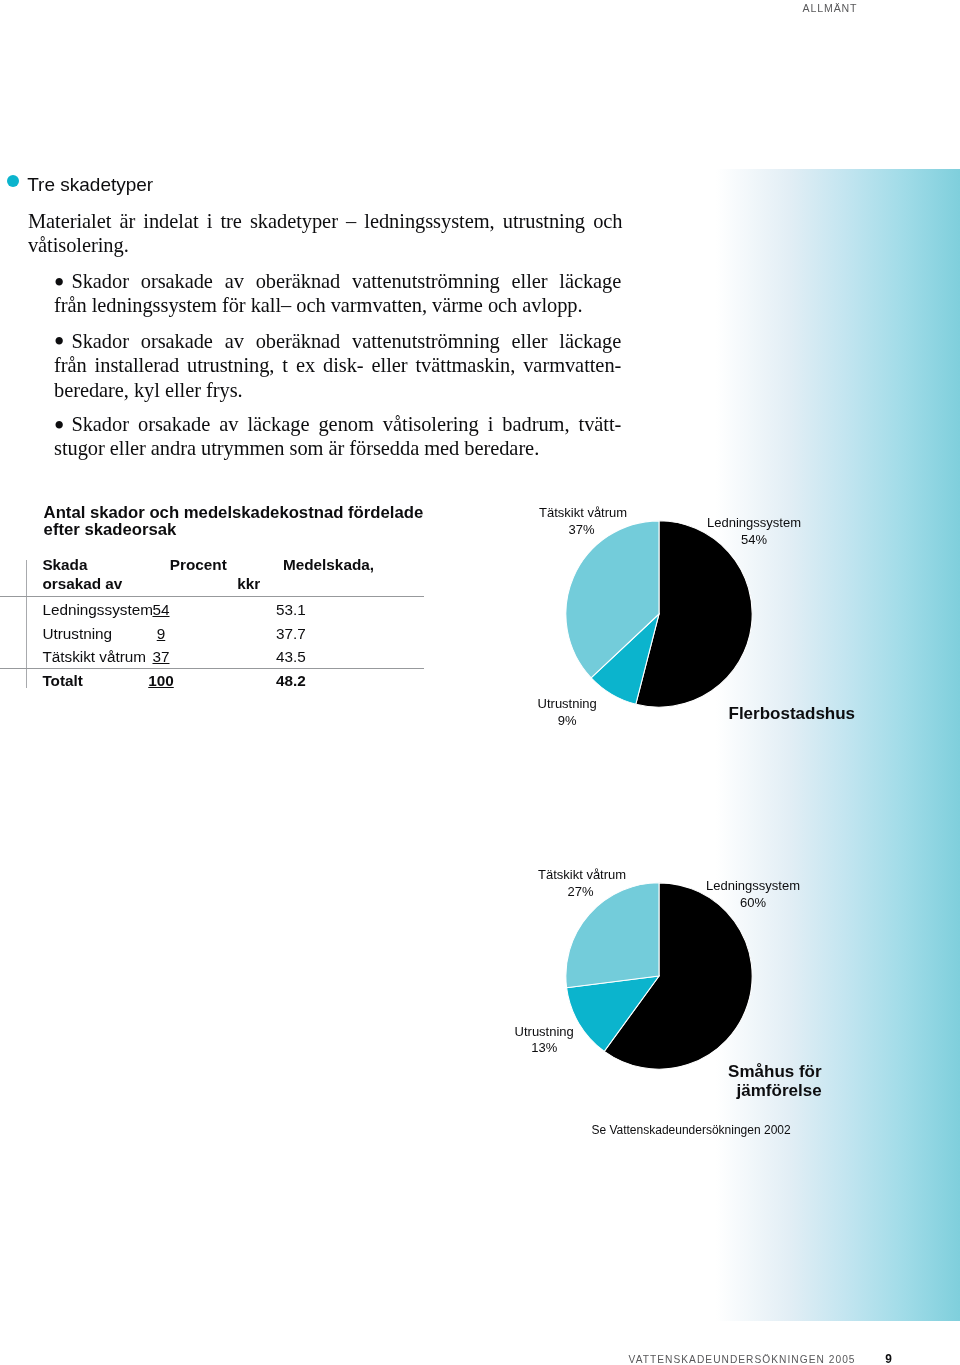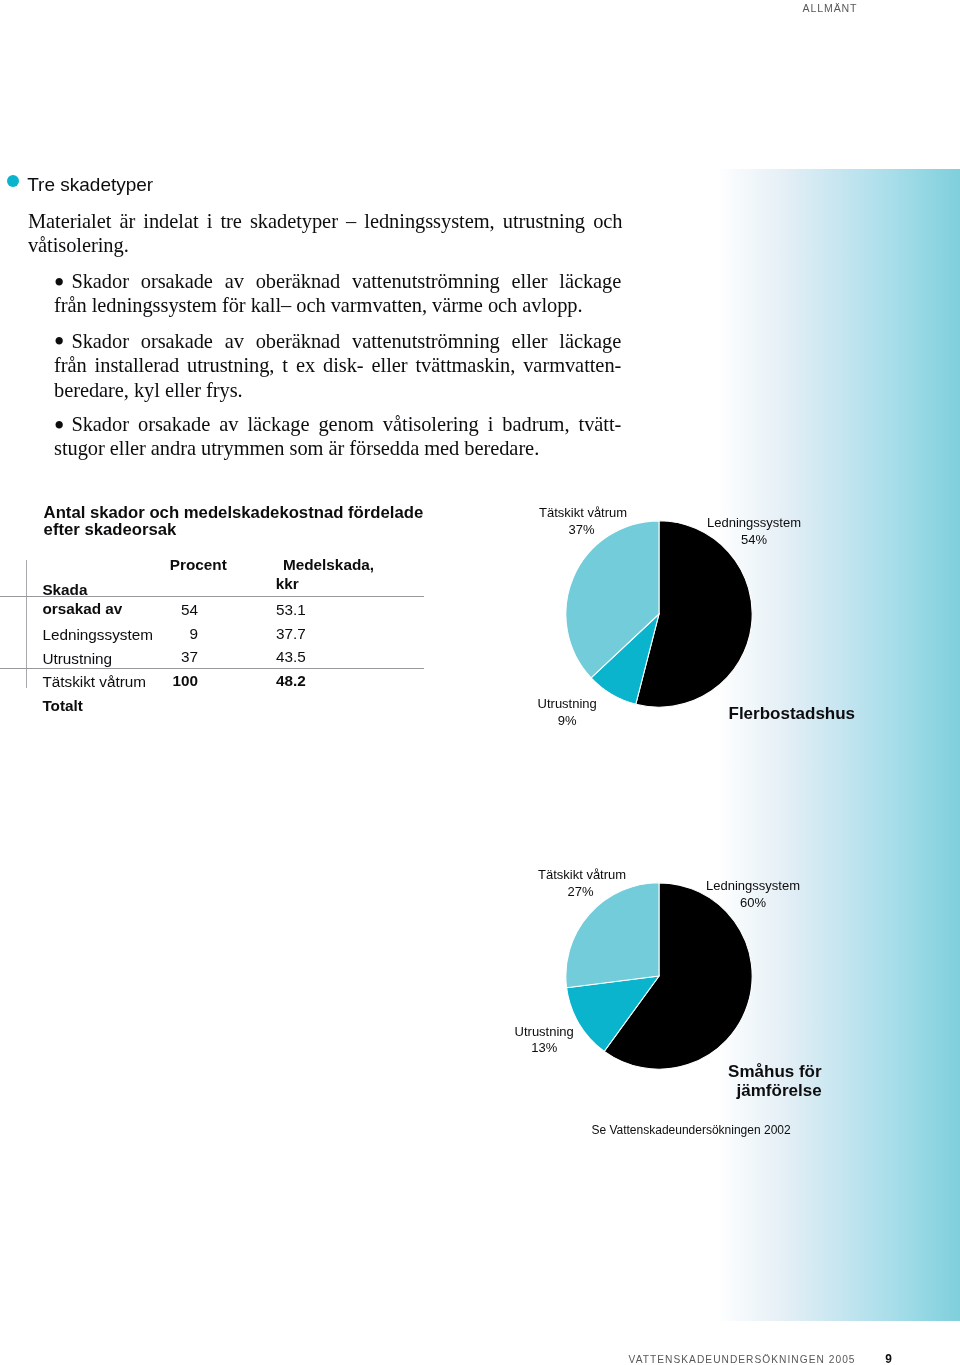"Skada" #data-table .c-name { margin-top: 25px -> none }
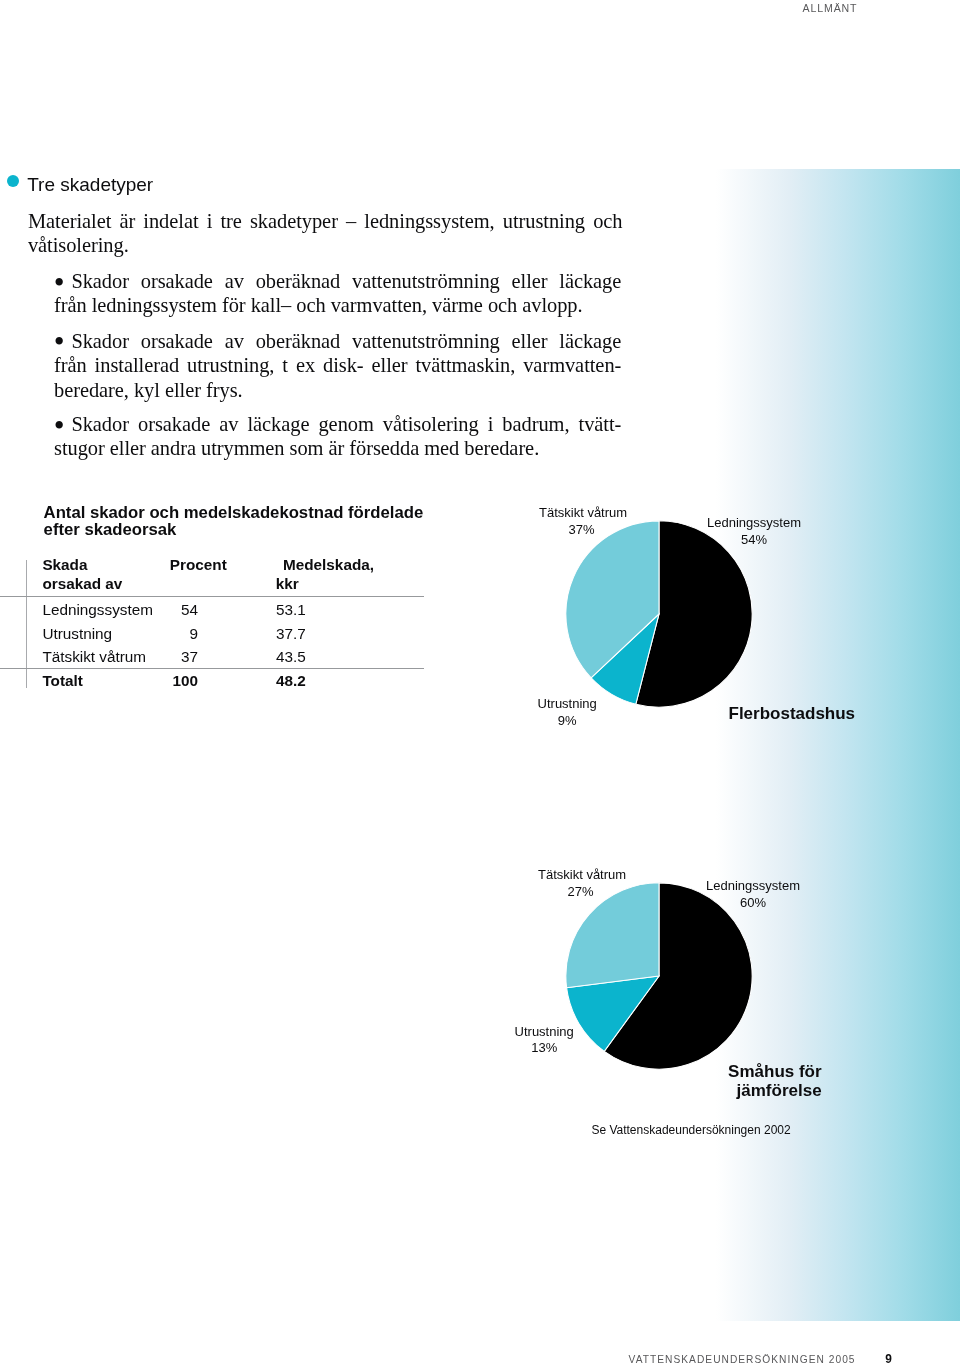"kkr" #data-table .h-kkr { text-align: center -> left }
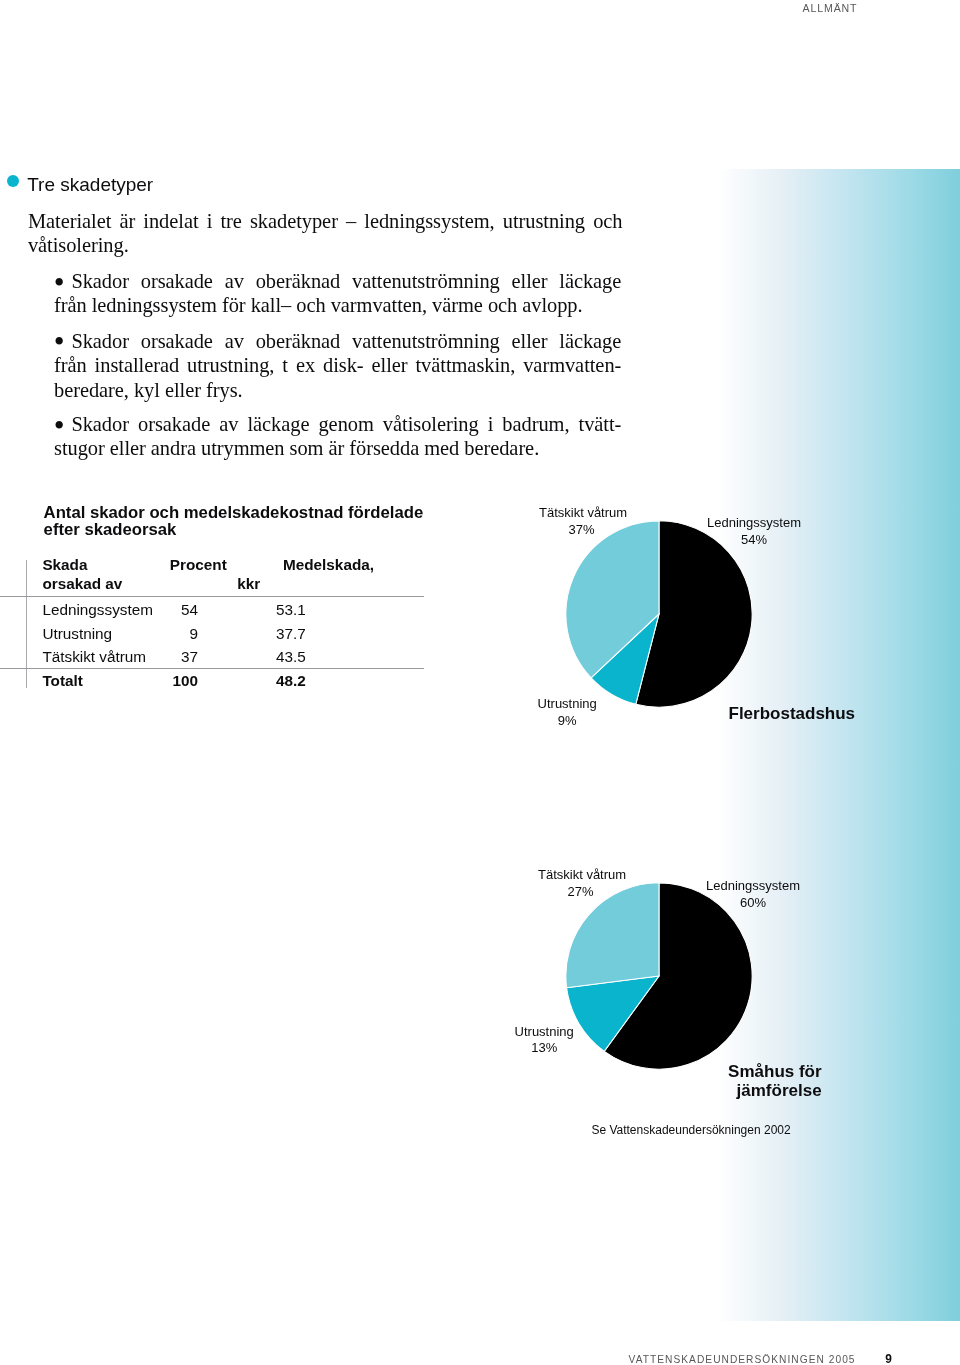"54" #data-table .c-pct { left: 98px -> 111px; text-align: right -> center; text-decoration: none -> underline }
